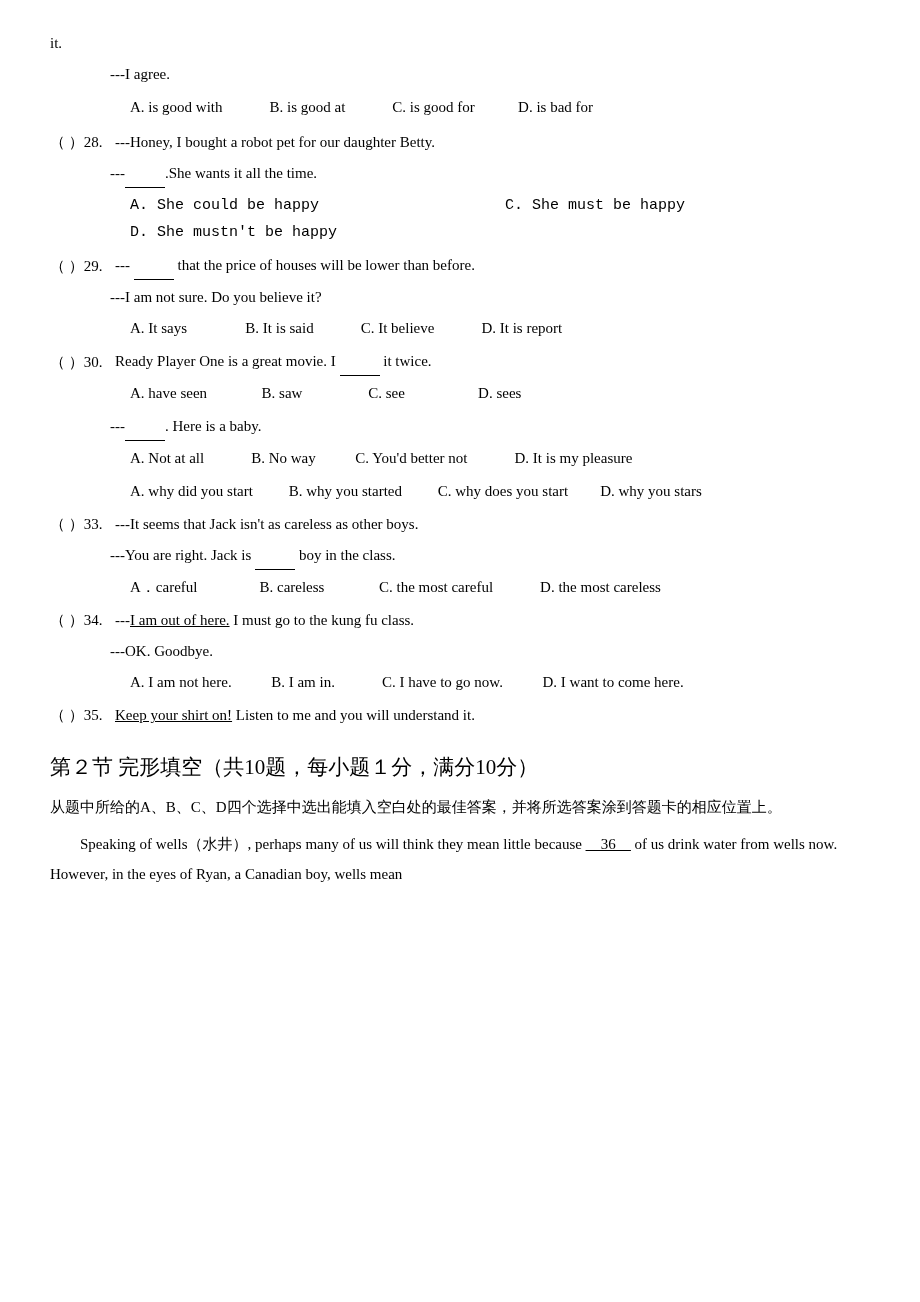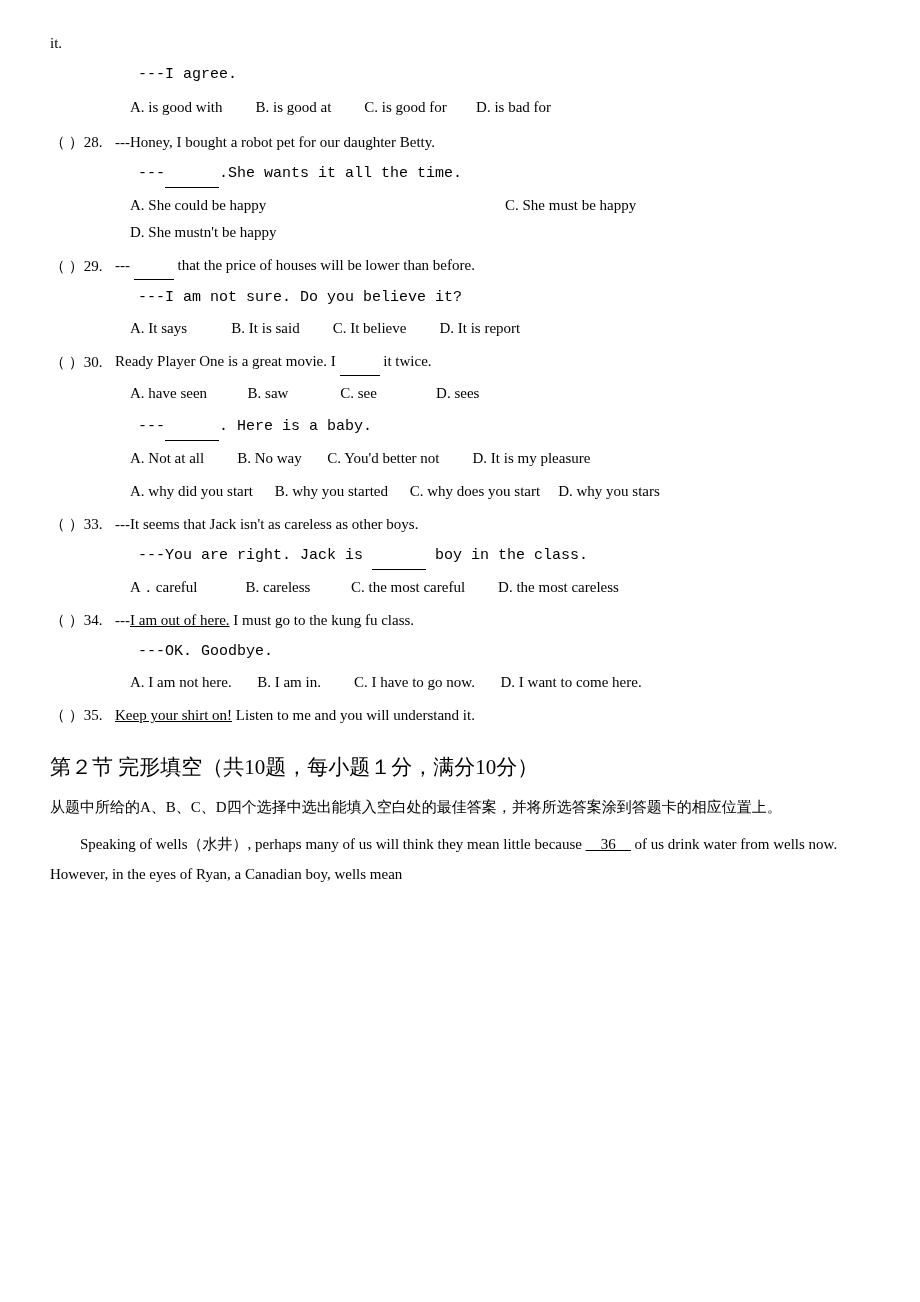"---I agree." .indent2 { font-family: Liberation Mono, monospace -> none; margin-left: 88px -> 60px }
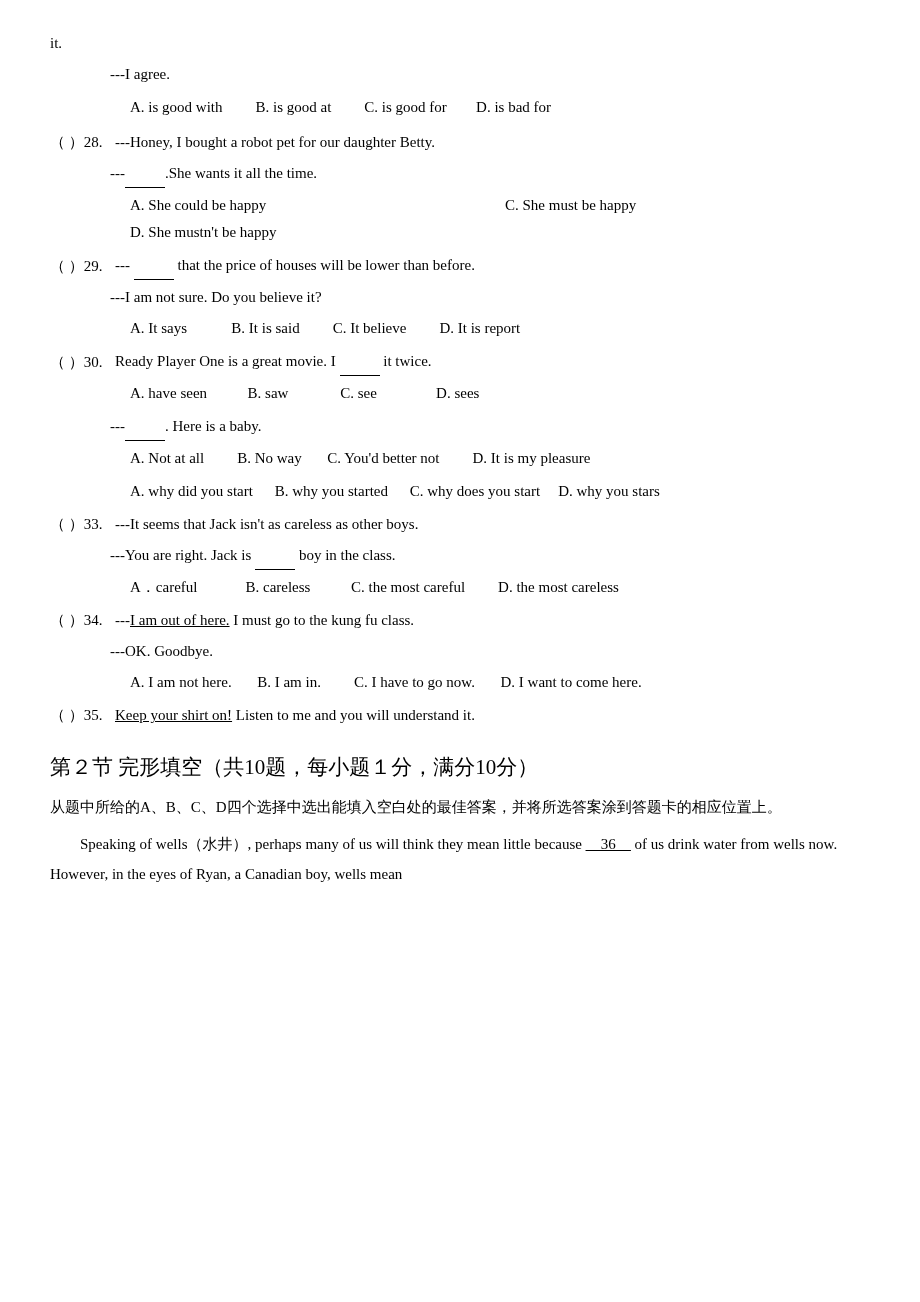"A. is good with" .options-4col-wide { gap: 0 18px -> 0 32px }
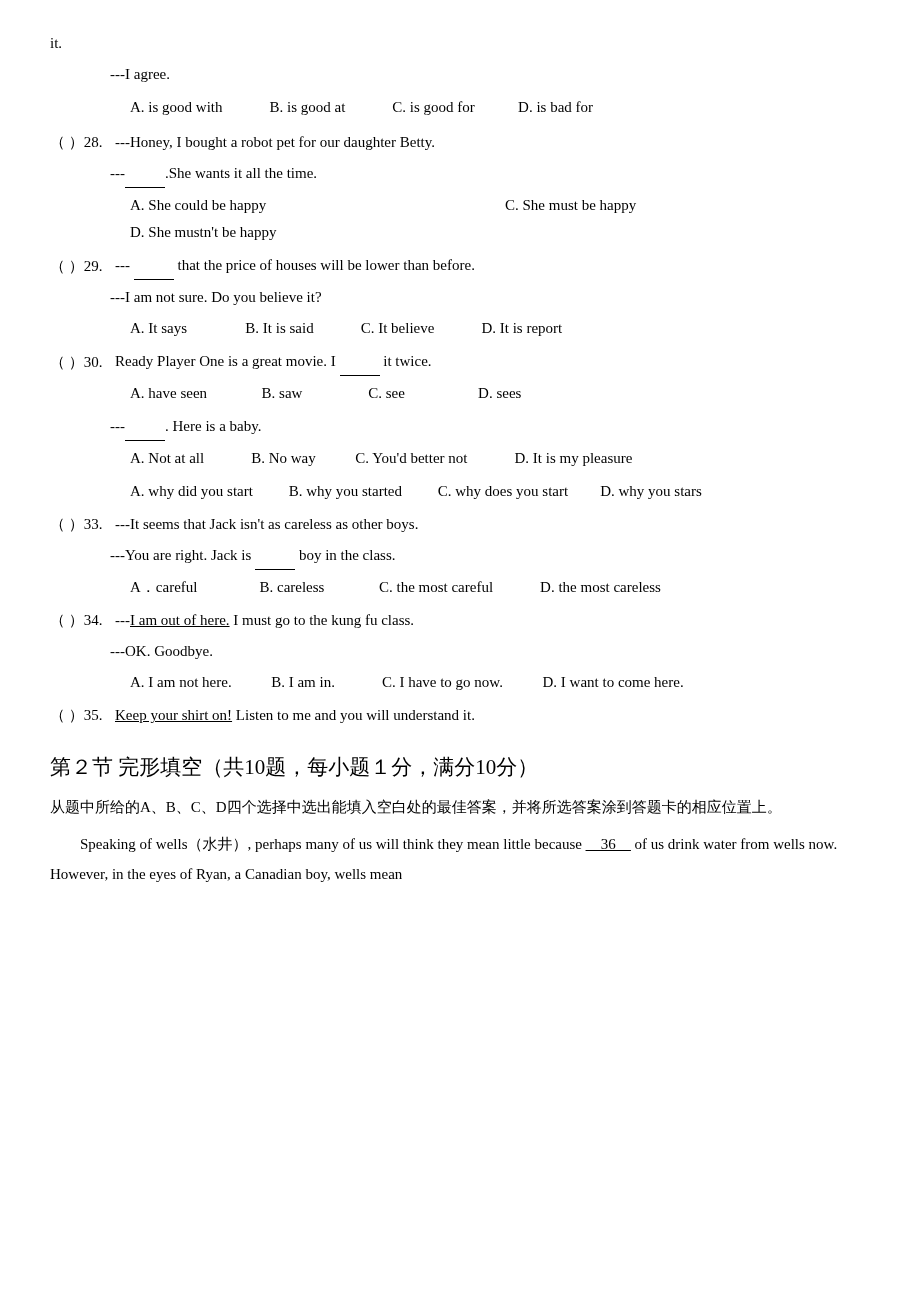"A. She could be happy" .options-row-2col { font-family: none -> Liberation Mono, monospace }
